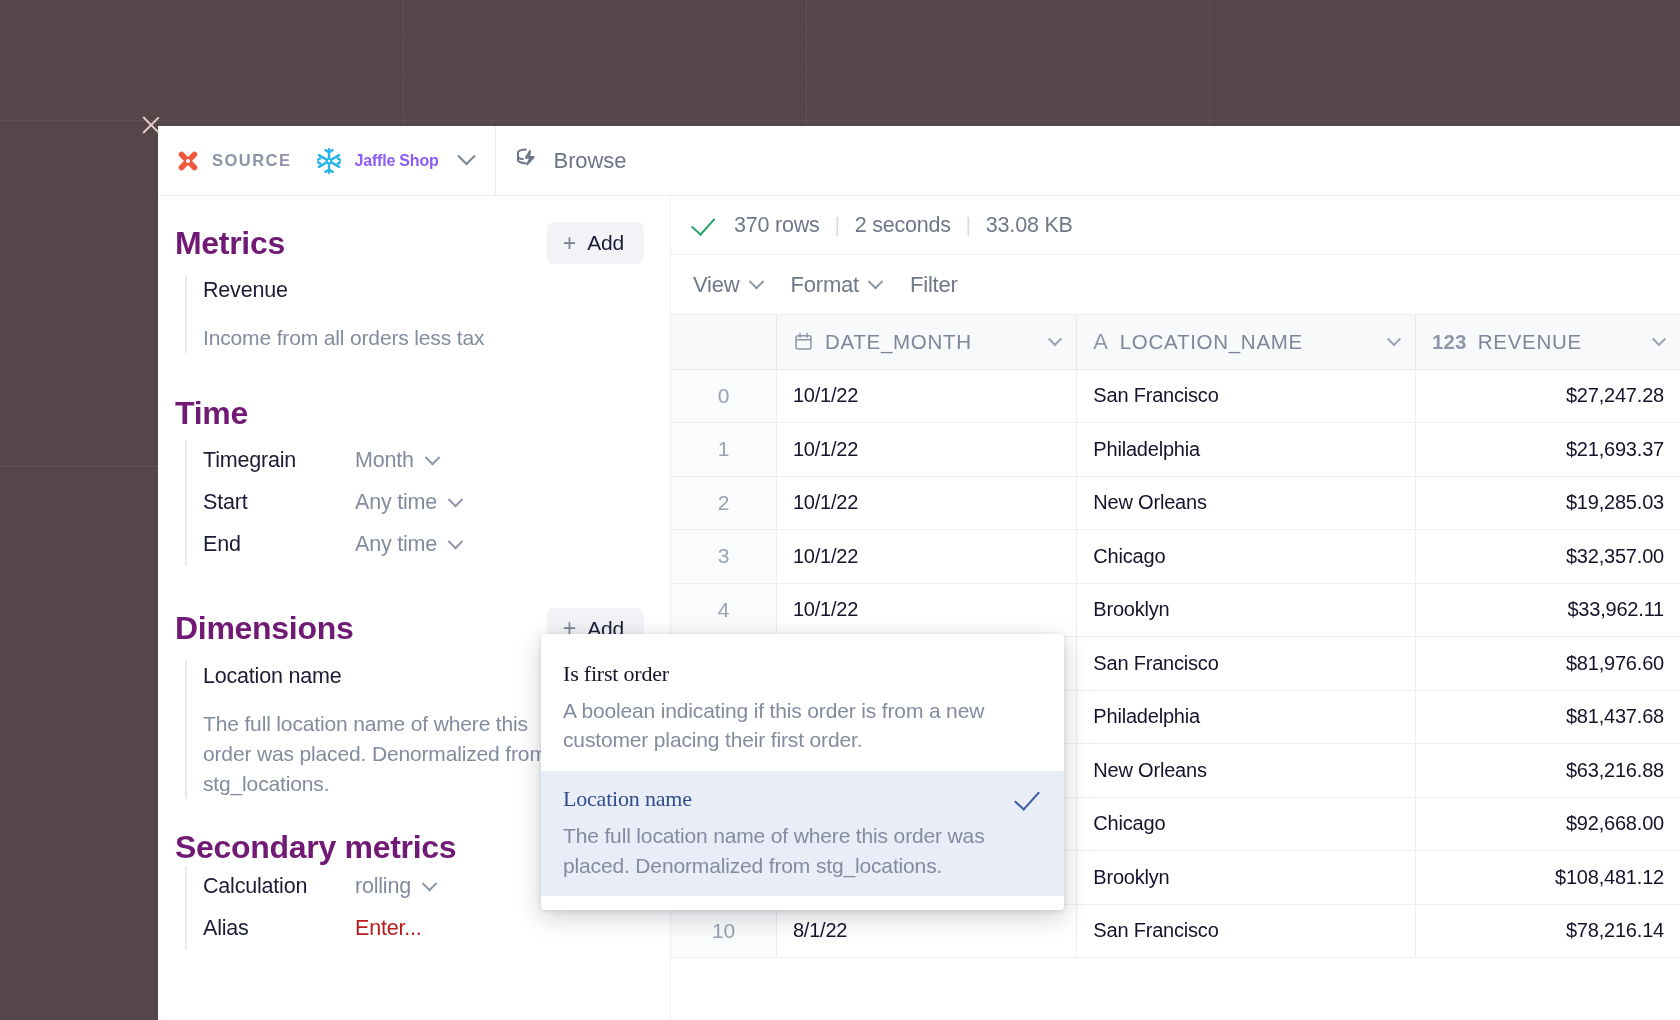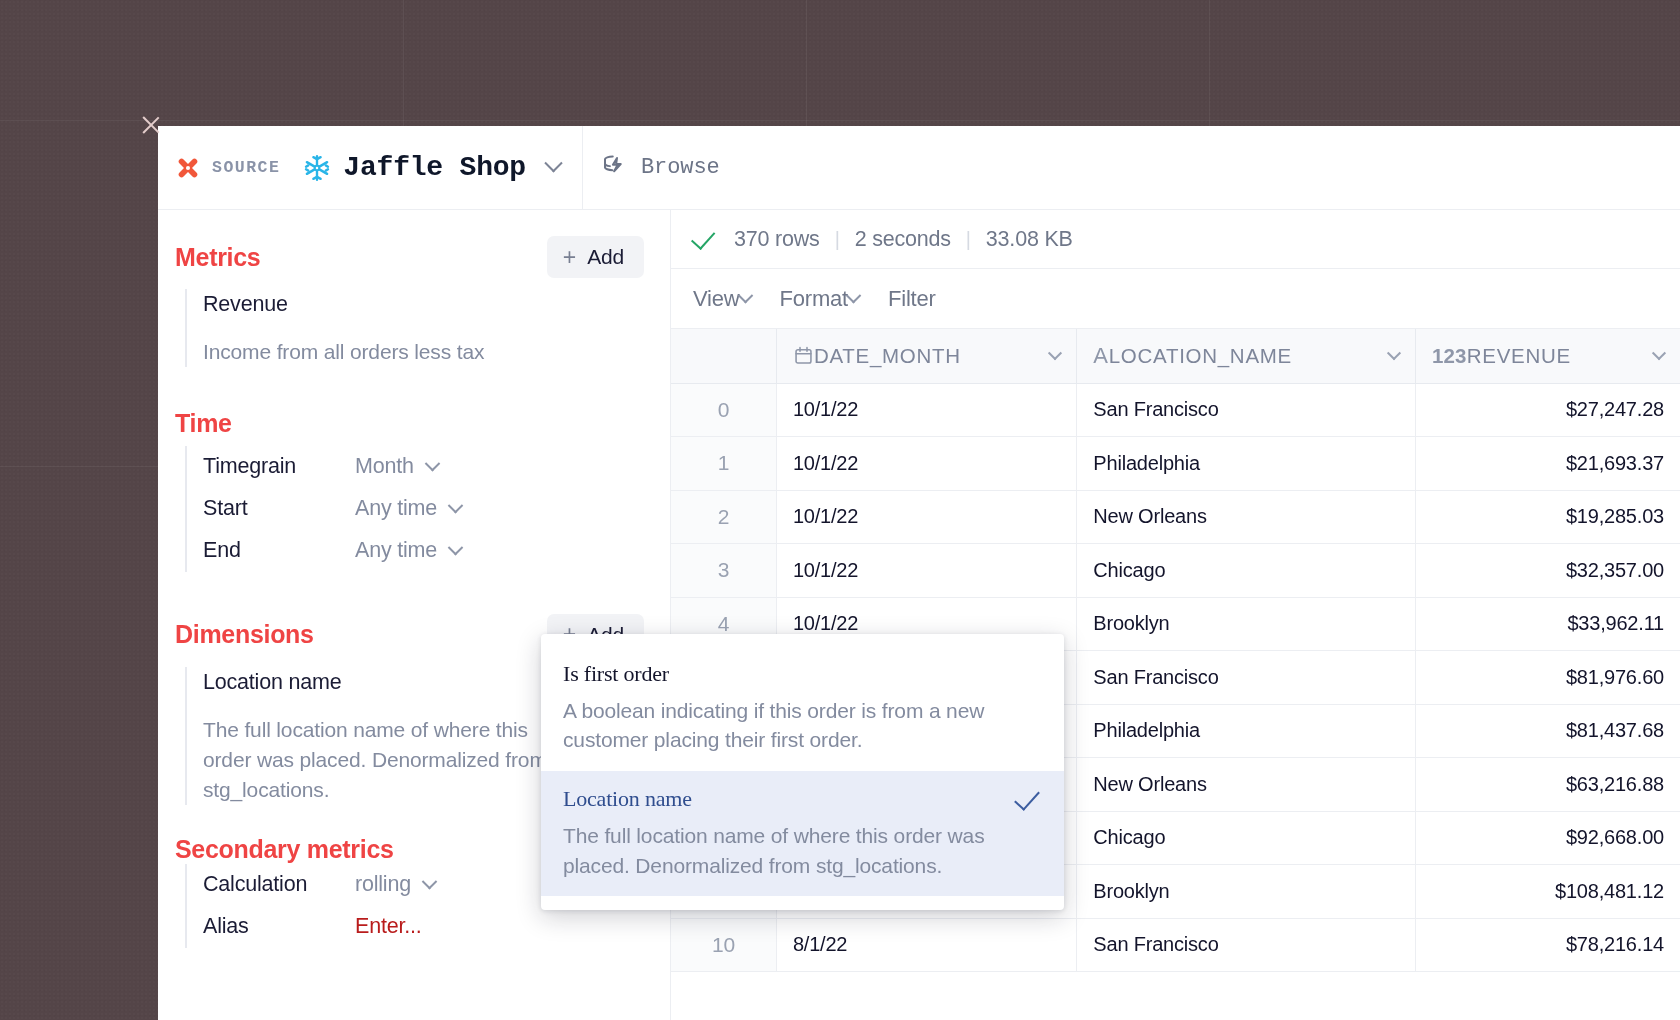"SOURCE" #tabbar { font-family: Liberation Mono, monospace -> none; height: 84px -> 70px }
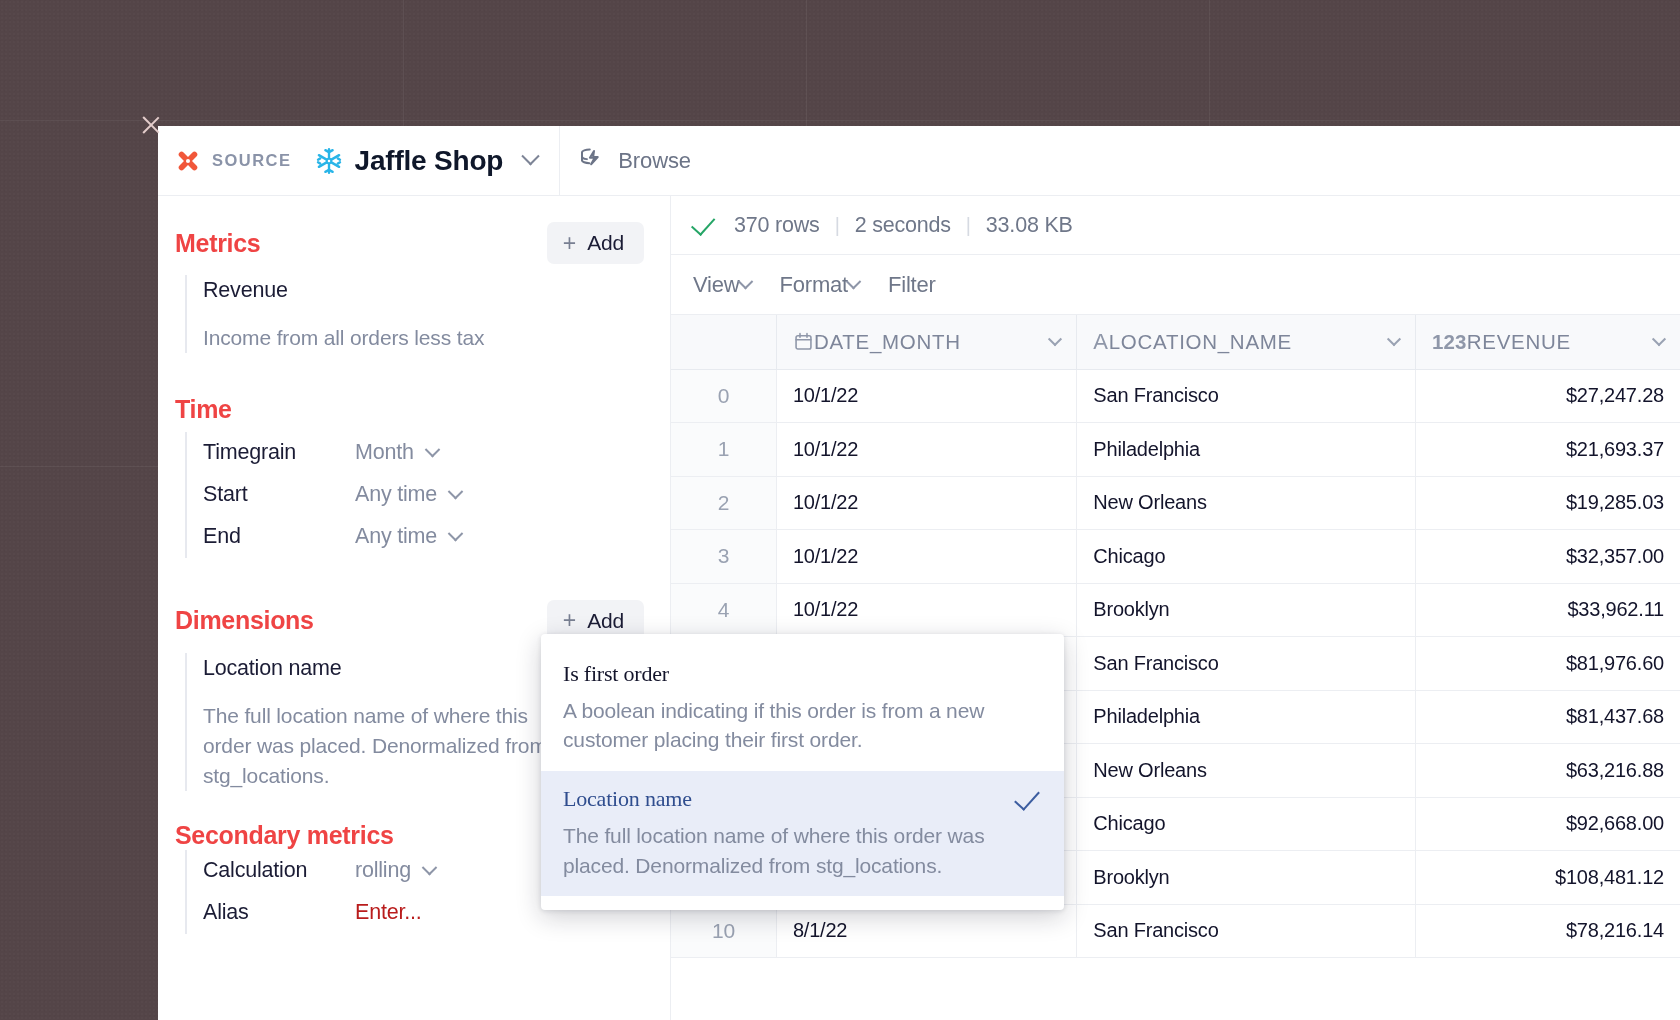"Jaffle Shop" .src-name { color: #0f172a -> #8b5cf6; font-size: 28px -> 16px }
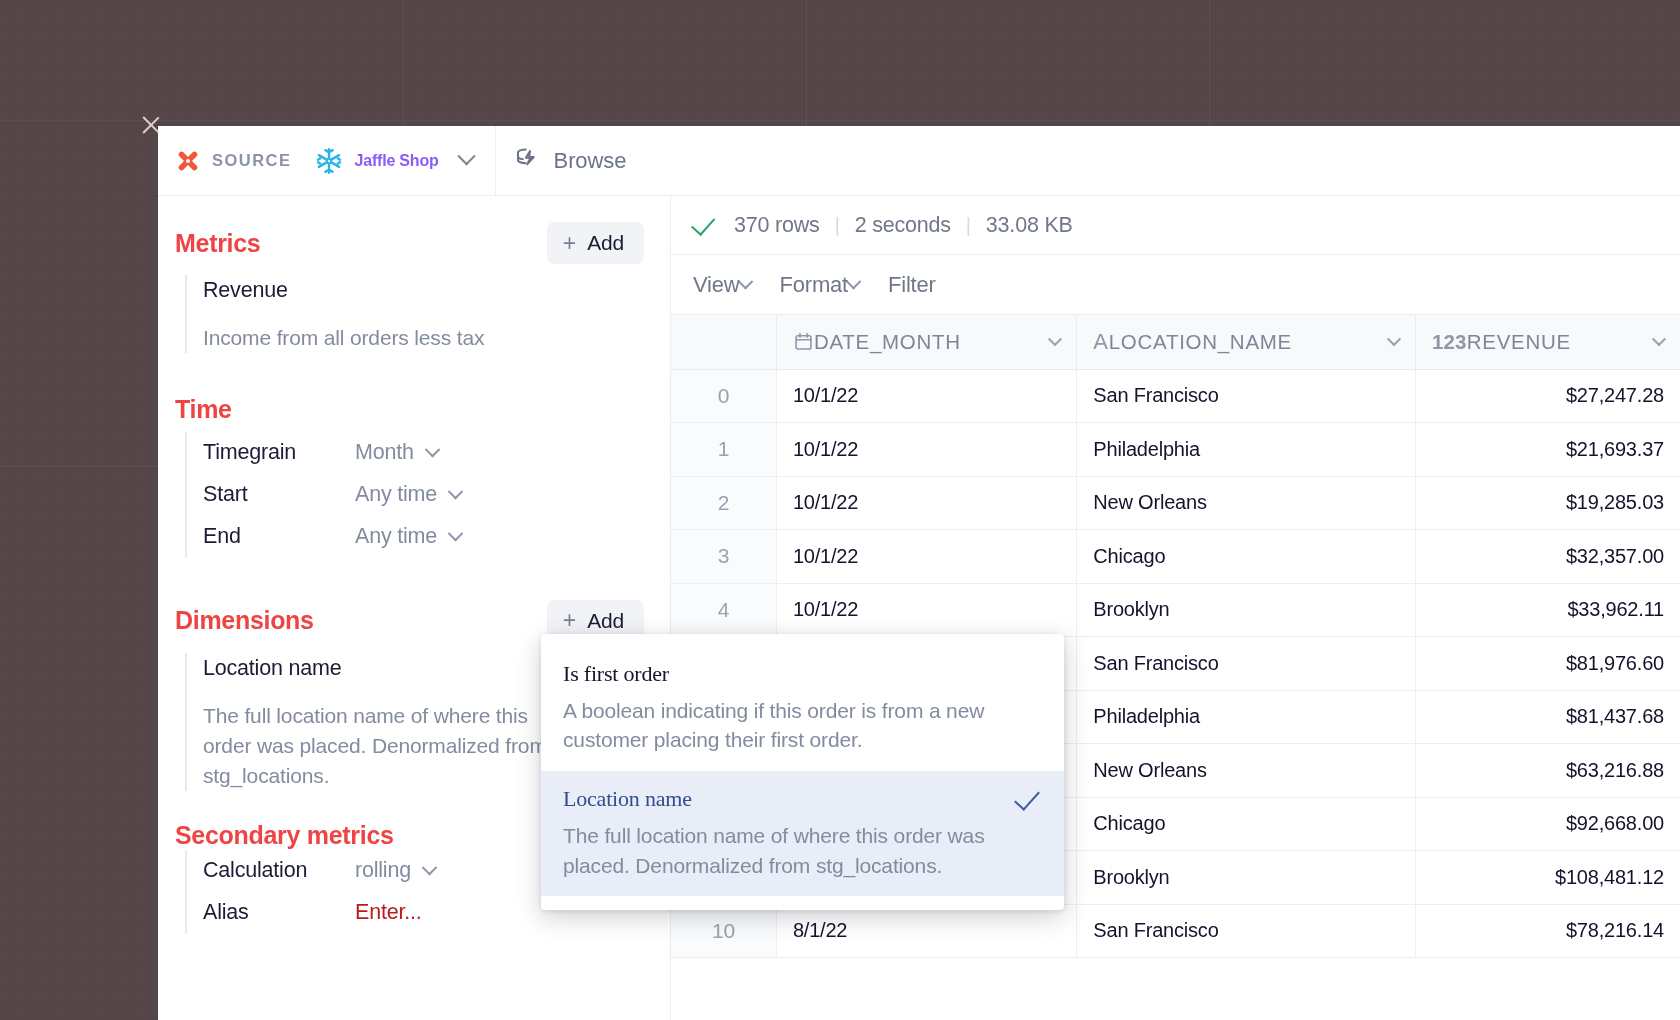"Metrics" .sec-title { color: #ef4444 -> #701a75; font-size: 25px -> 32px }
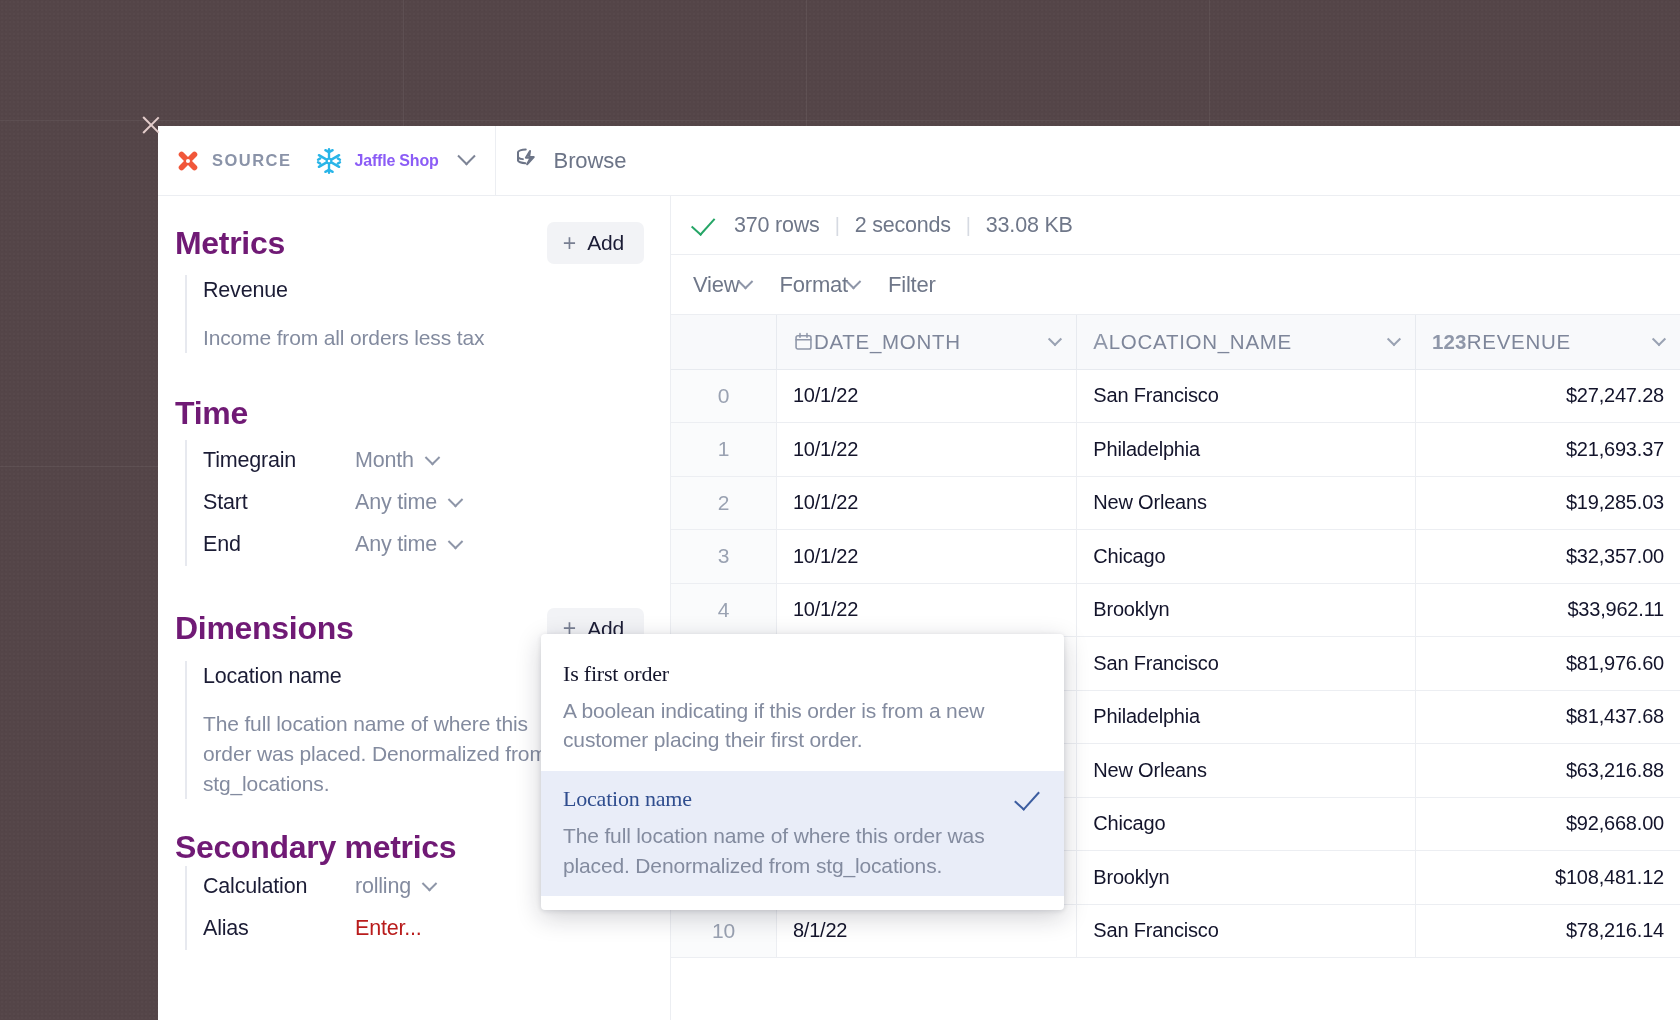"View" .tb-item { gap: none -> 11px }
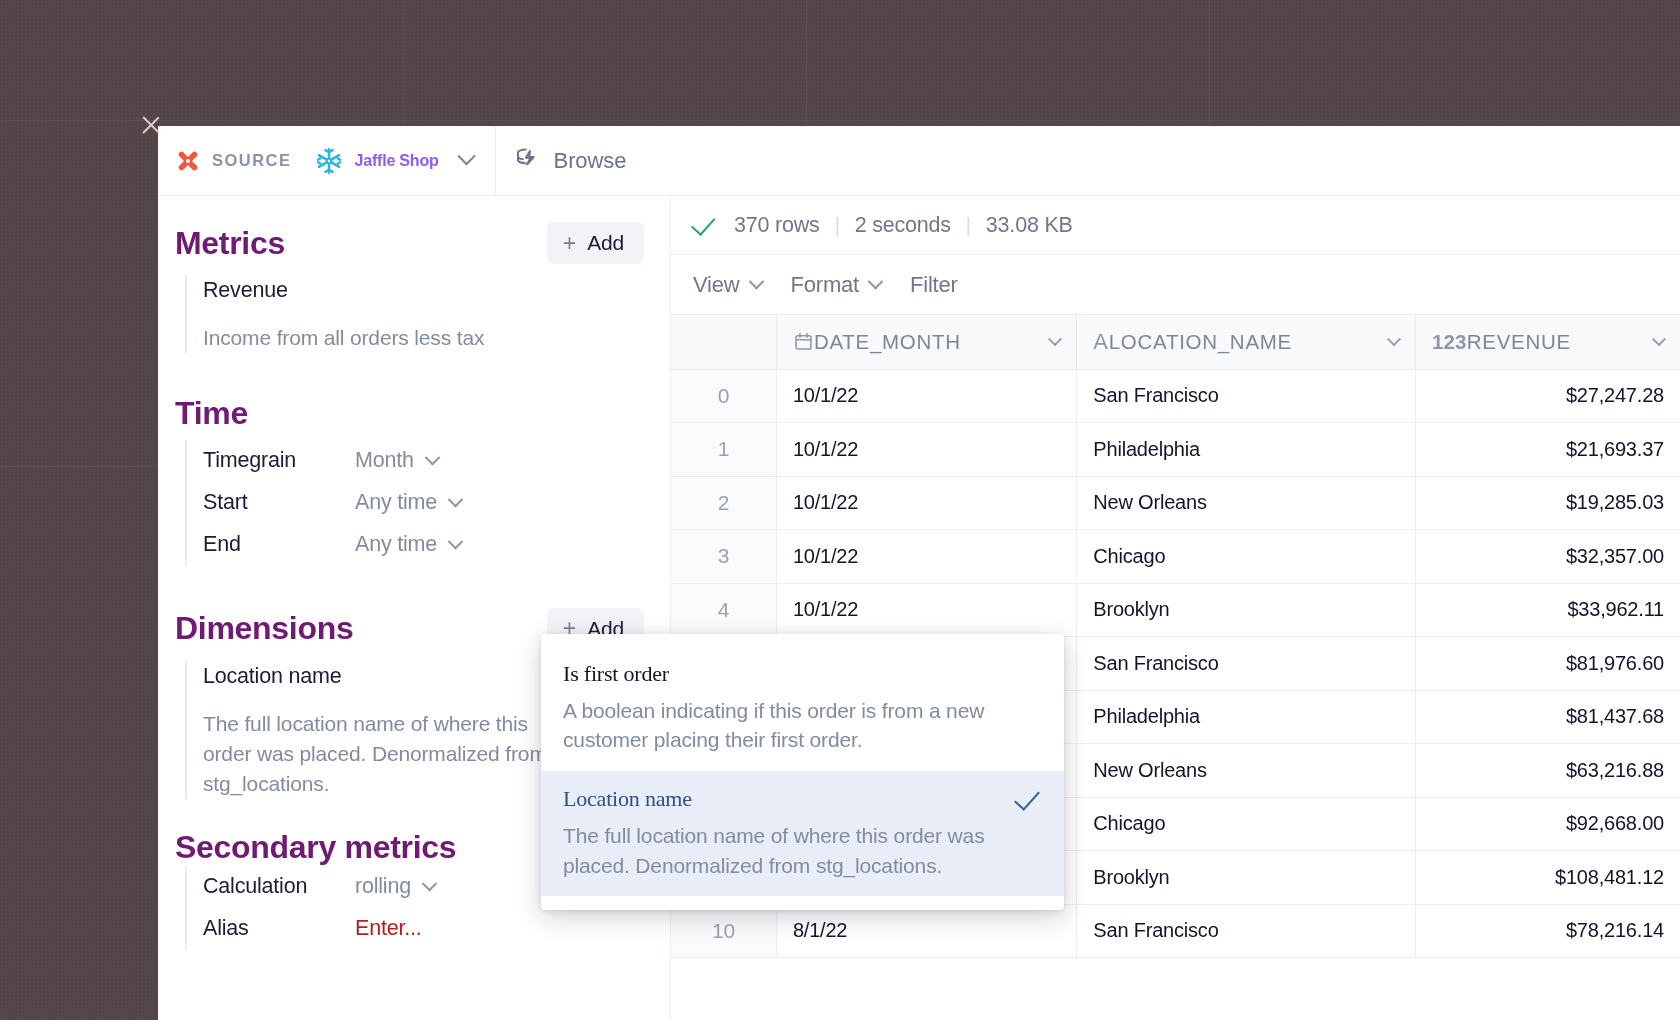"DATE_MONTH" .th-inner { gap: none -> 11px }
